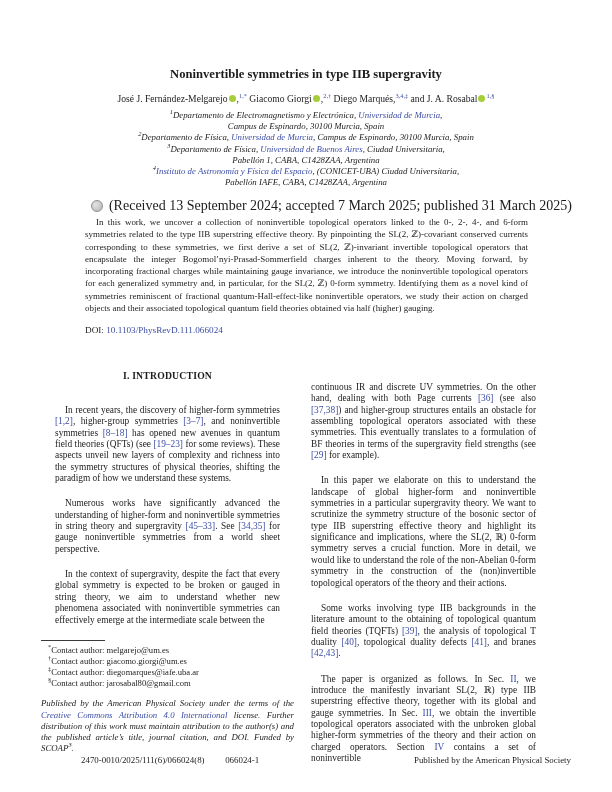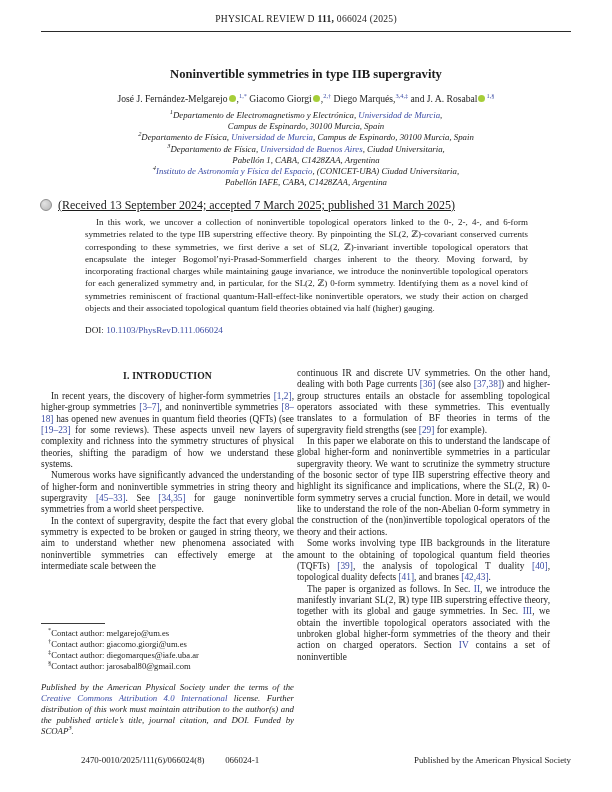"PHYSICAL REVIEW D 111, 066024" div.running-head { html: <div><span>PHYSICAL REVIEW D </span><span>111,</span><span> 066024 (2025)</span></div> -> none }
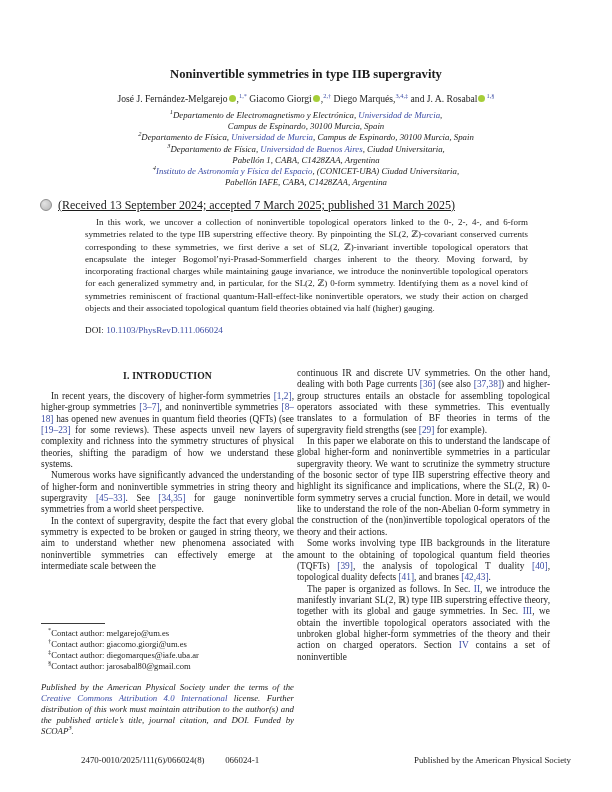"(Received 13 September 2024; accepted" .history { font-size: 12px -> 14px; text-align: left -> right; text-decoration: underline -> none }
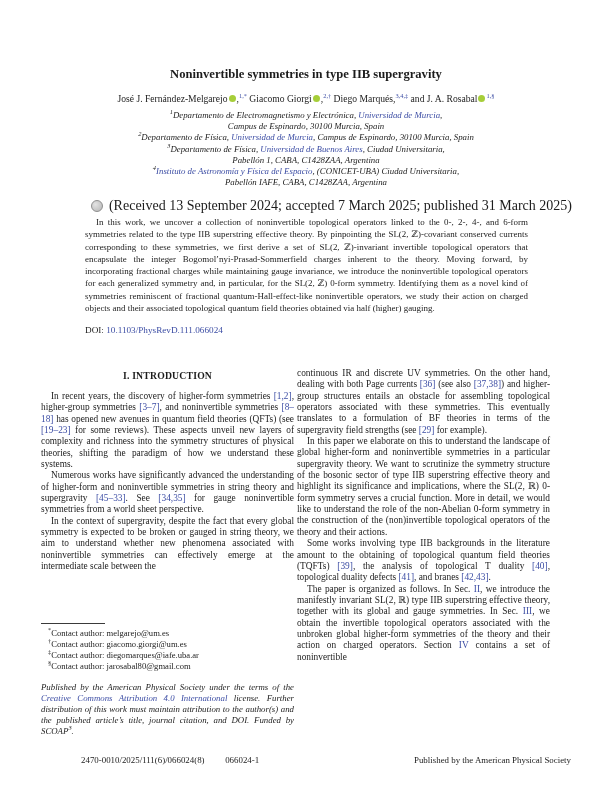"continuous IR and discrete UV" .body-par { margin: 0 -> 14px }
